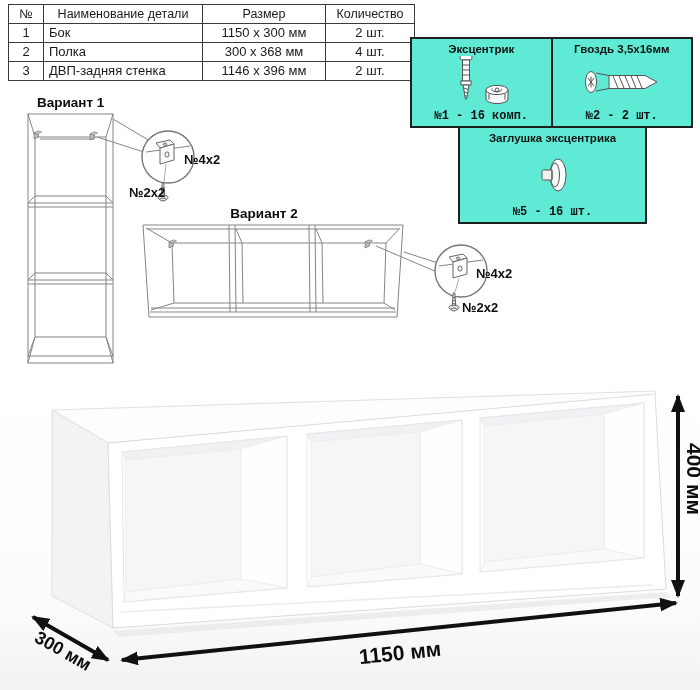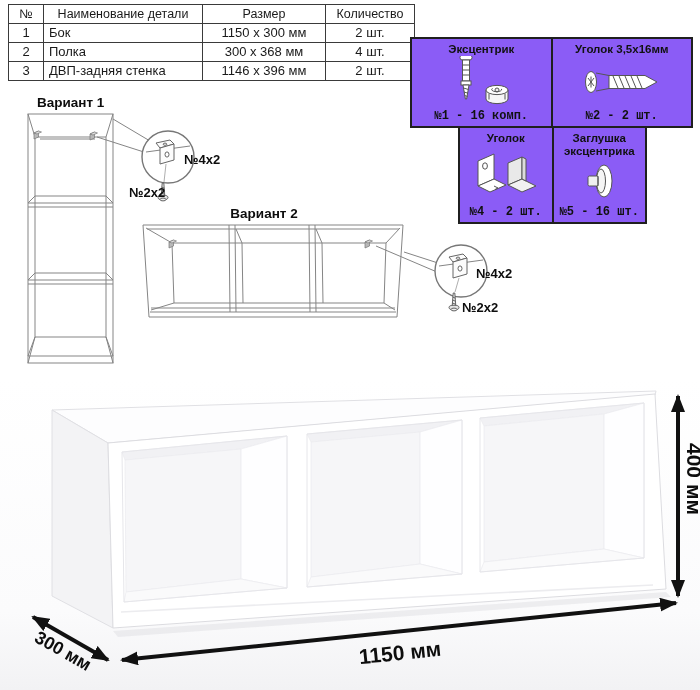"Эксцентрик" .hw { background: #8b5cf6 -> #5eead4 }
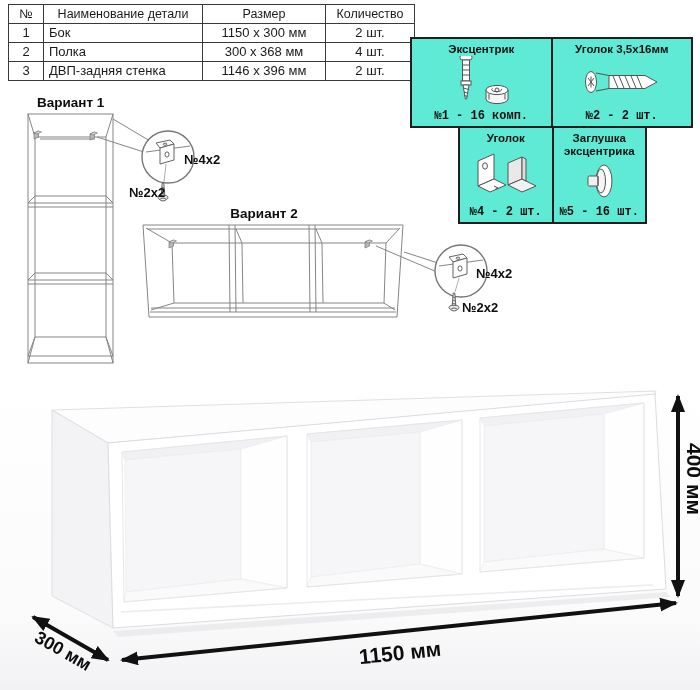"Уголок 3,5х16мм" div.hw-title { text: Уголок -> Гвоздь }
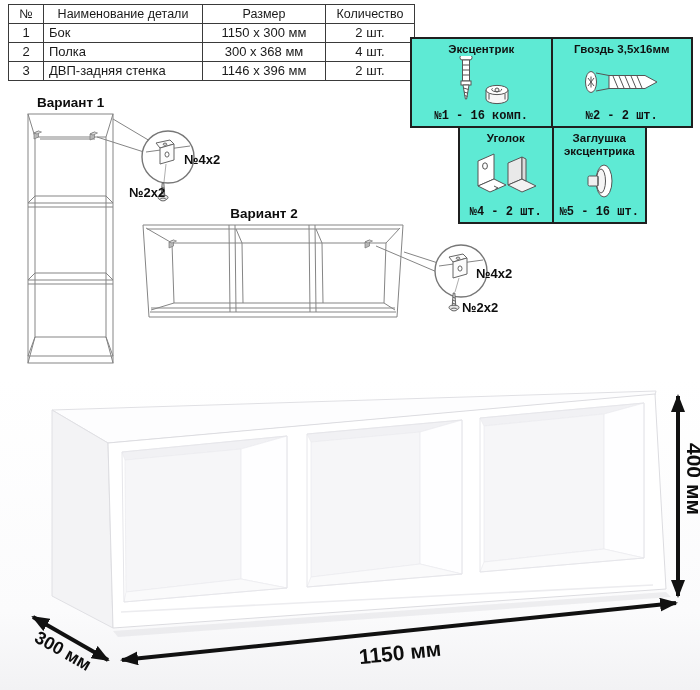"Уголок" div.hw-cell { html: <div> <div>Уголок</div> <div> <svg> <g> <polygon></polygon> <ellipse></ellipse> <polygon></polygon> <path></path> </g> <g> <polygon></polygon> <polygon></polygon> <polygon></polygon> </g> </svg> </div> <div>№4 - 2 шт.</div> </div> -> none }
